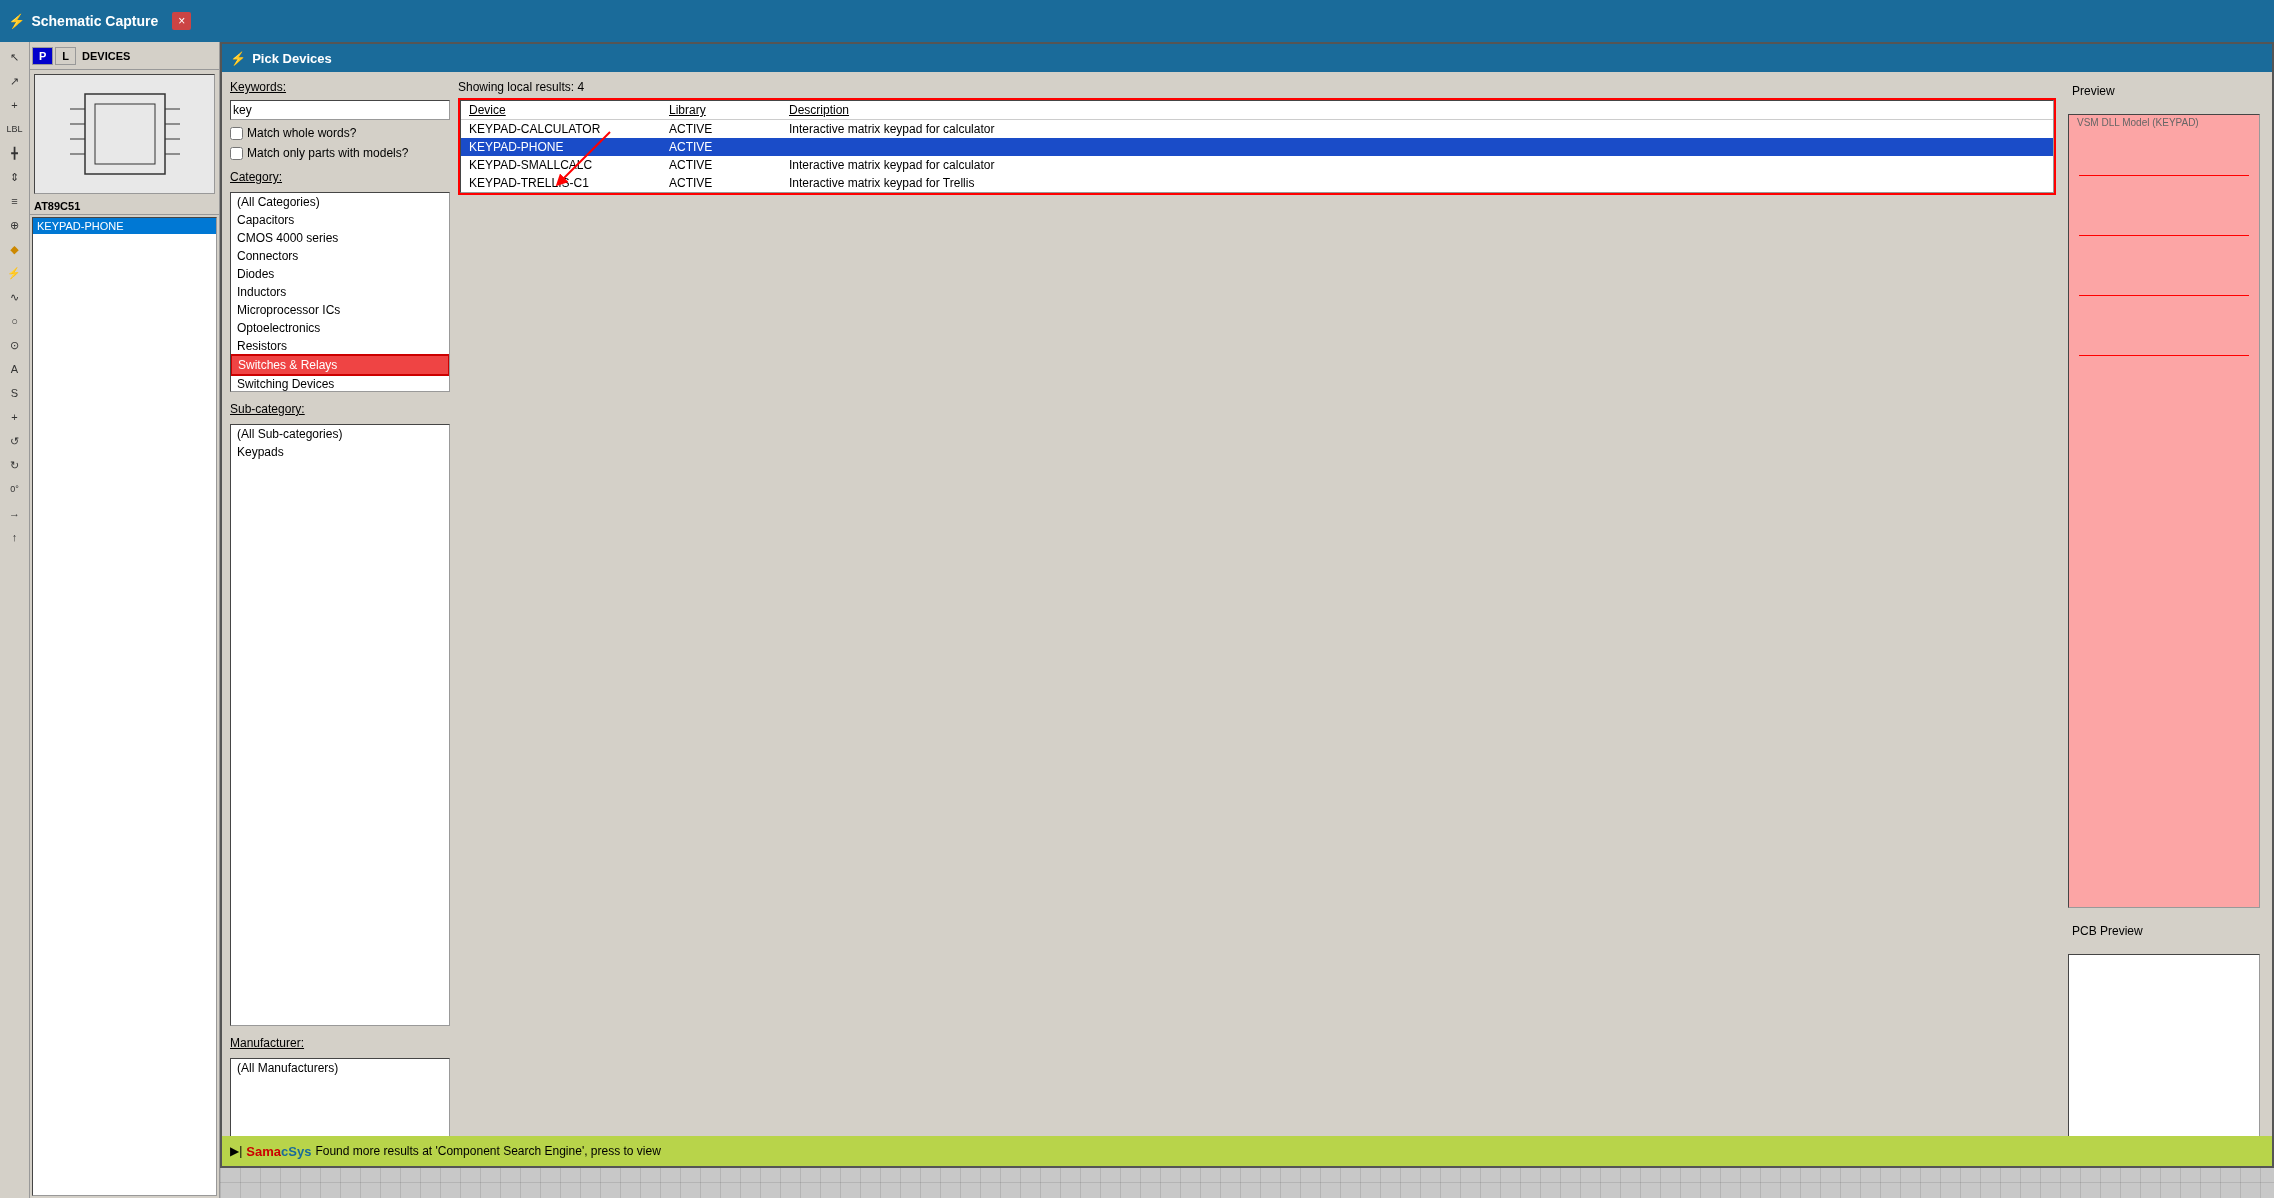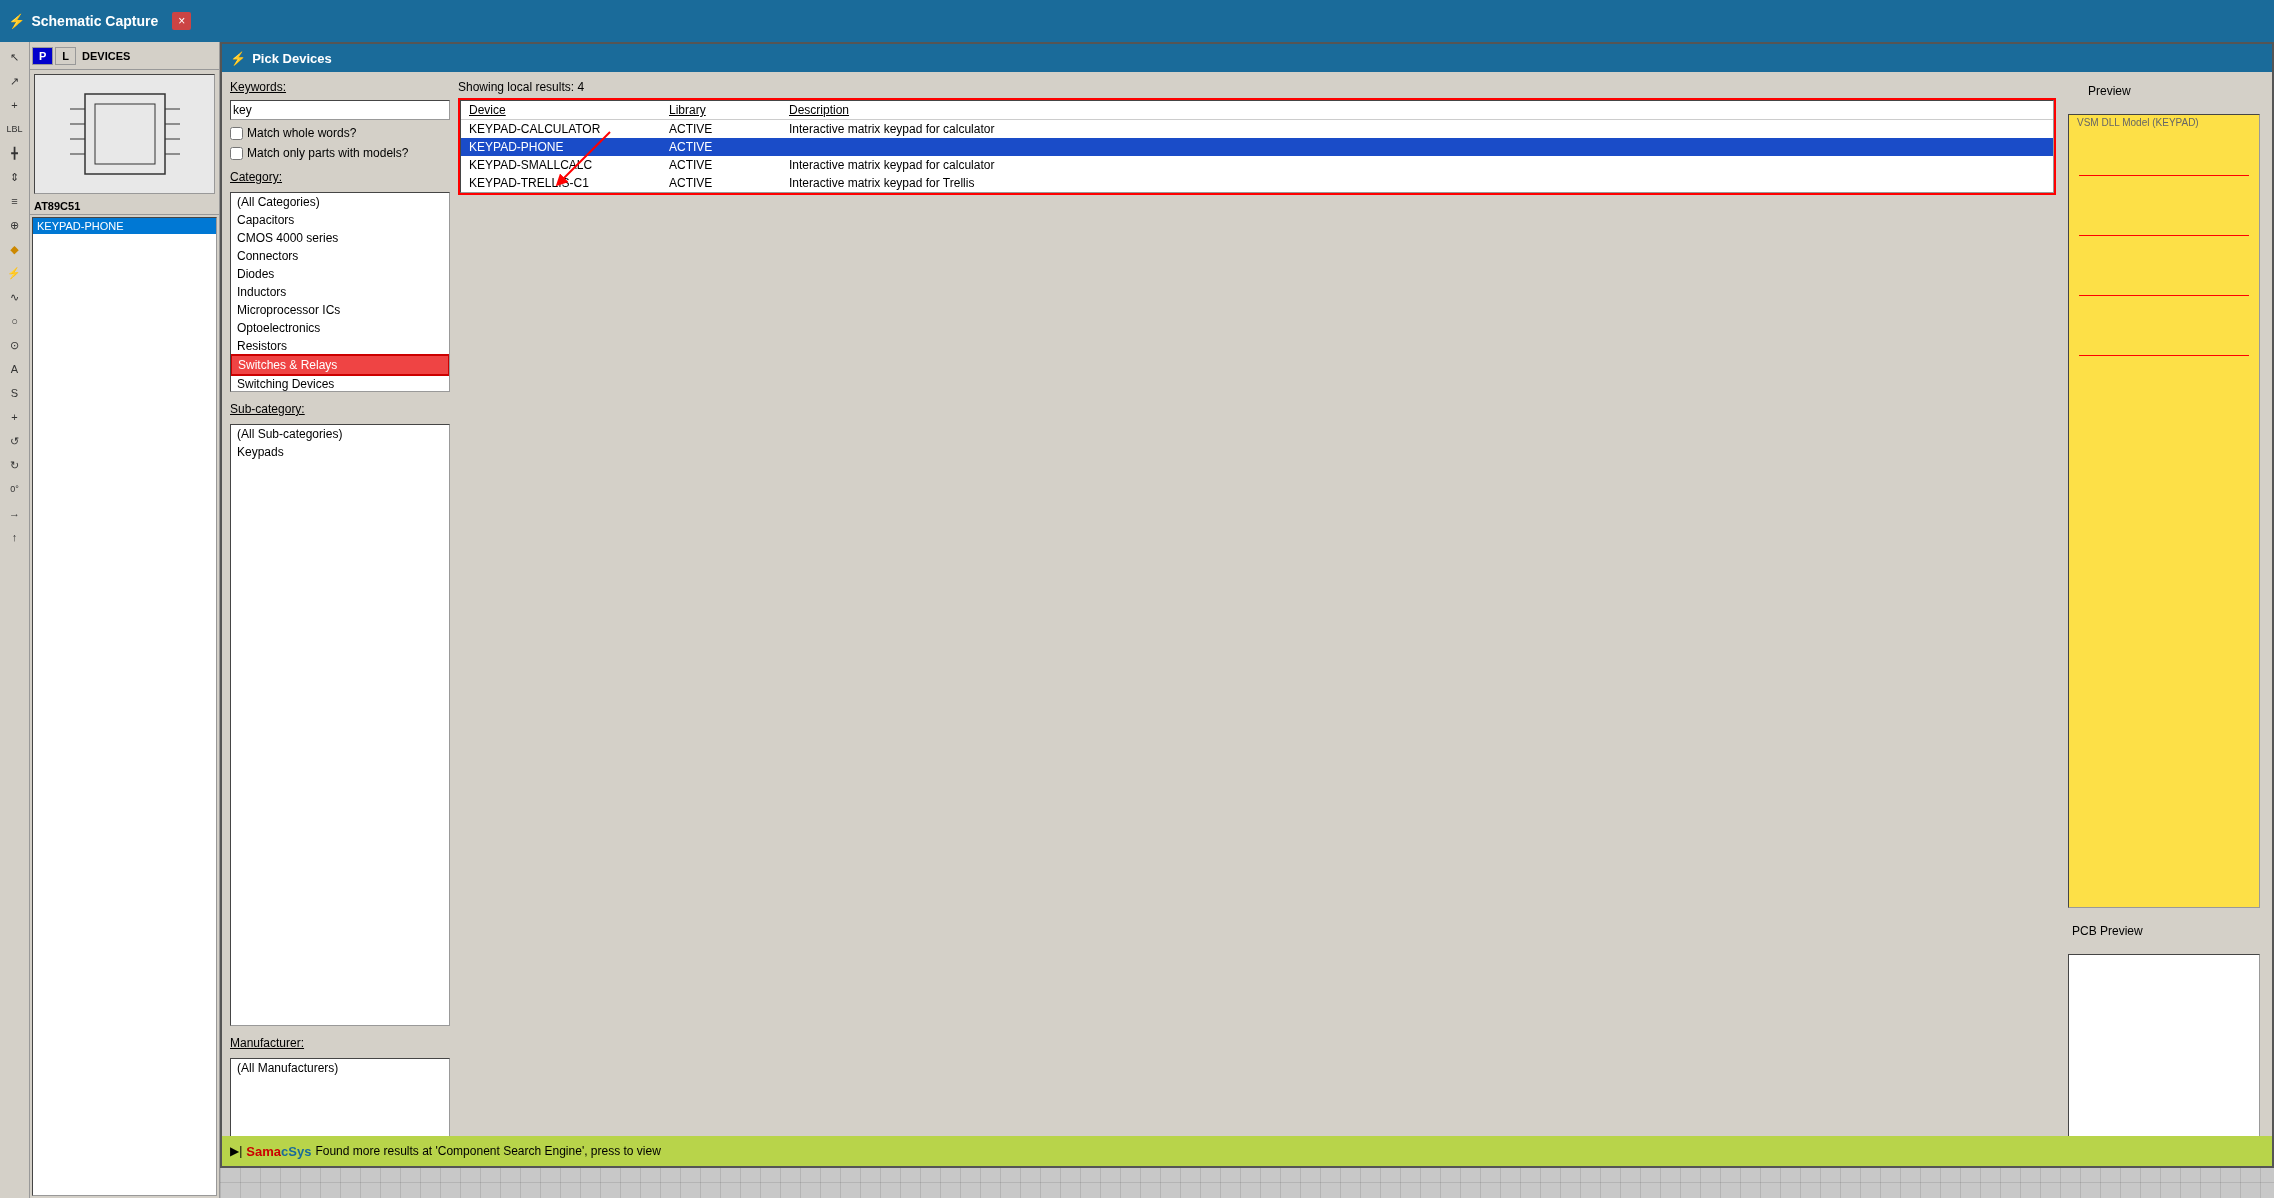"Preview" .preview-title { margin-left: 16px -> none }
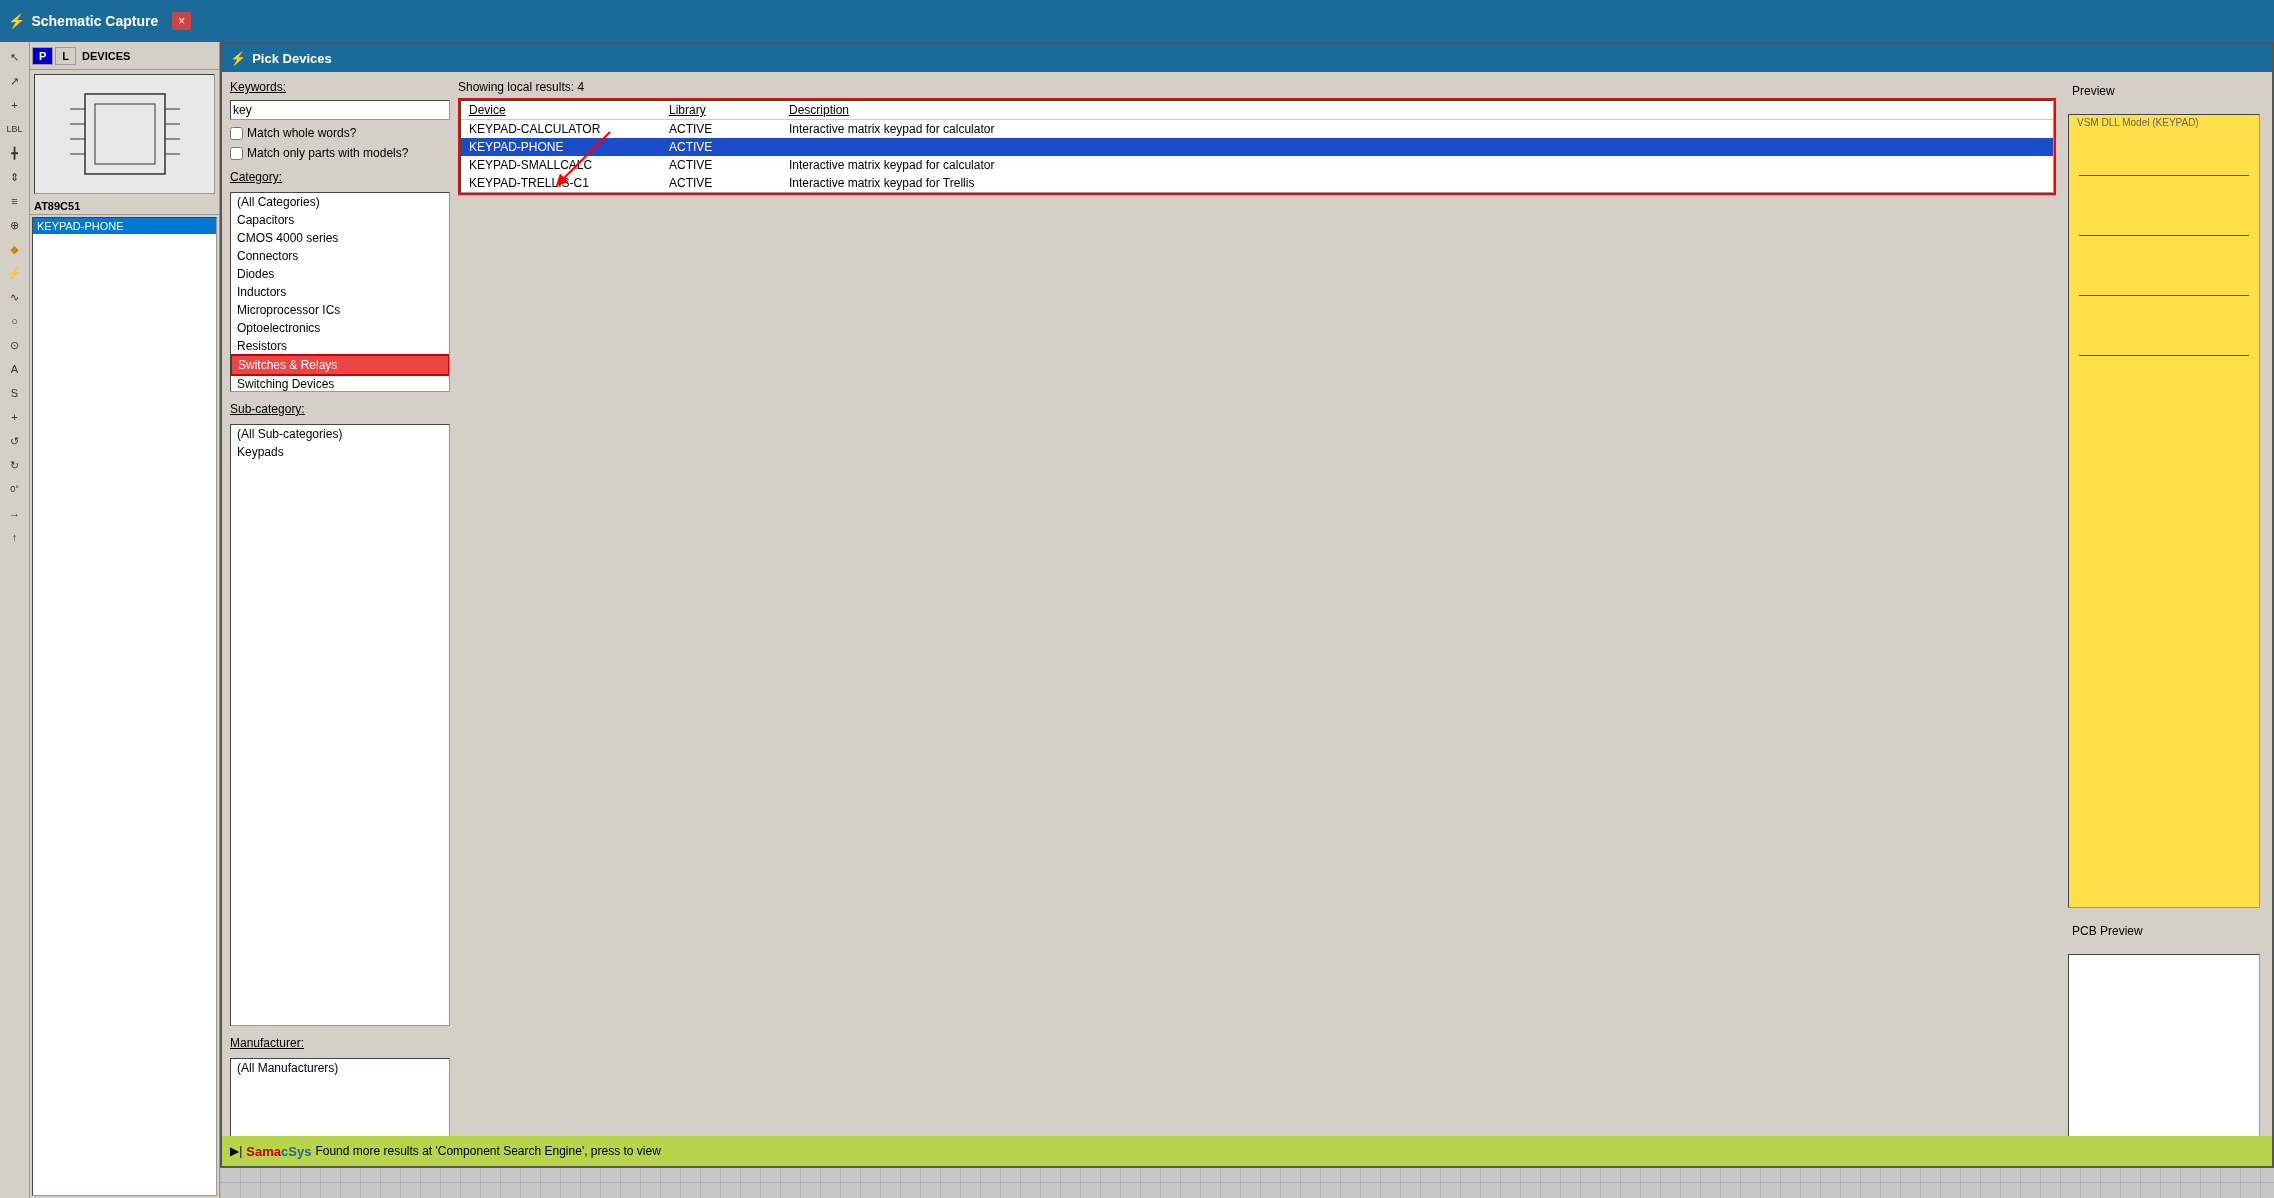"VSM DLL Model (KEYPAD)" .preview-box { background: #fde047 -> #fca5a5 }
